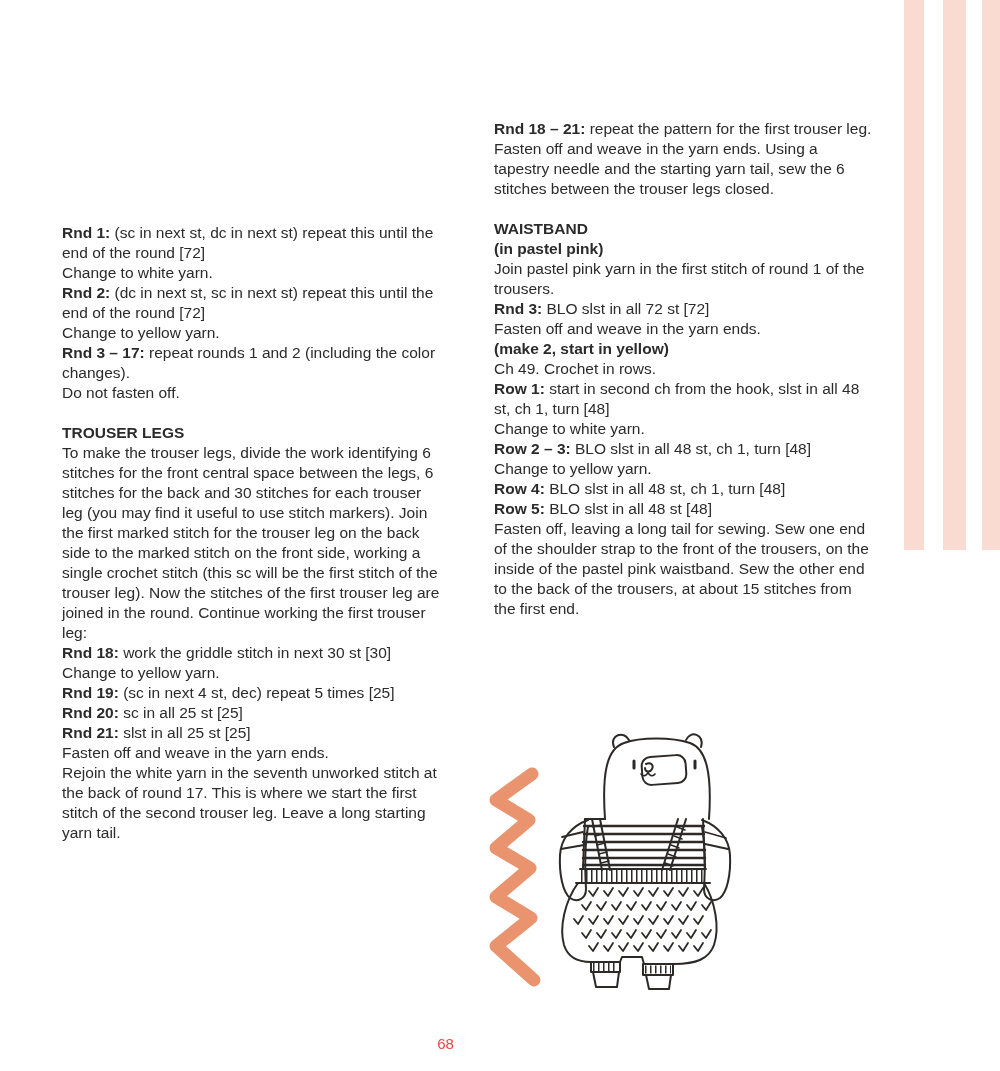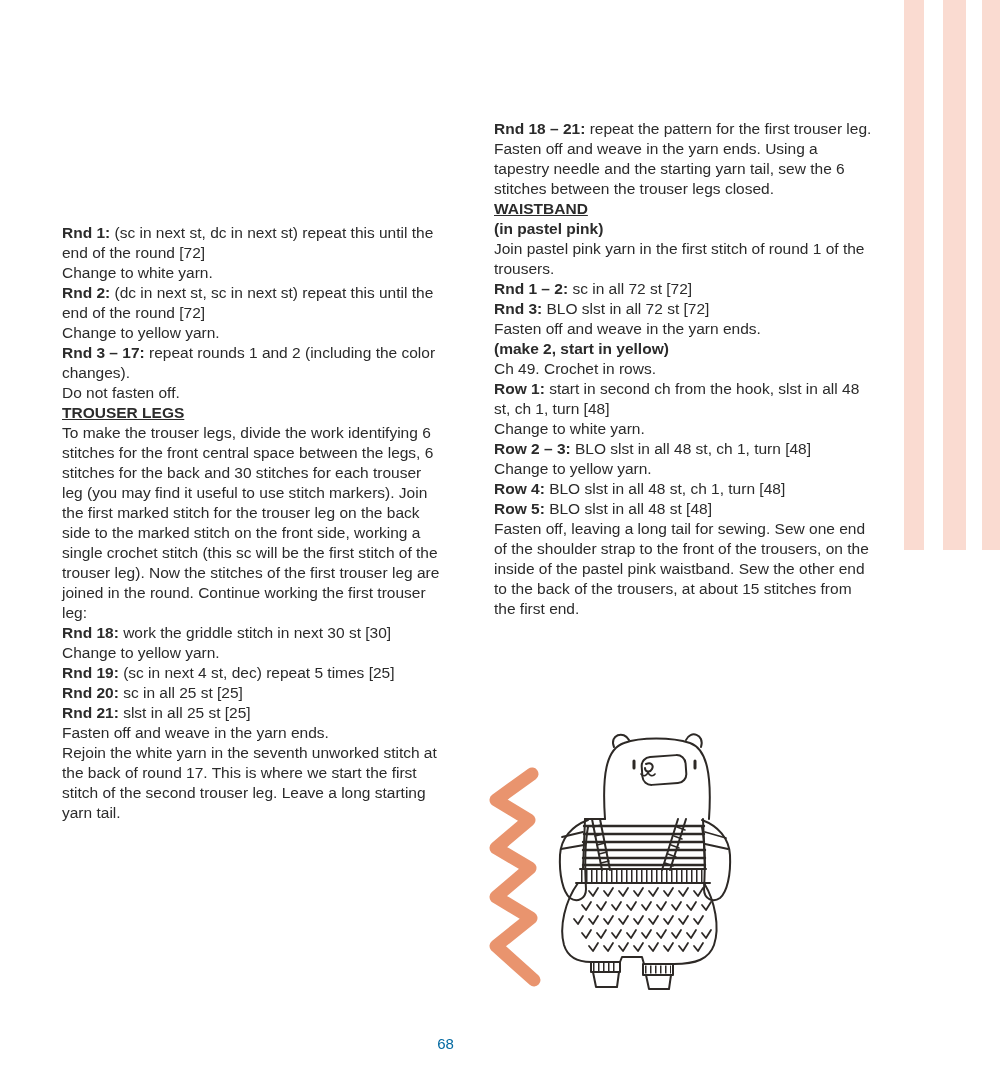"WAISTBAND" .col p.space-before { margin-top: none -> 20px; text-decoration: underline -> none }
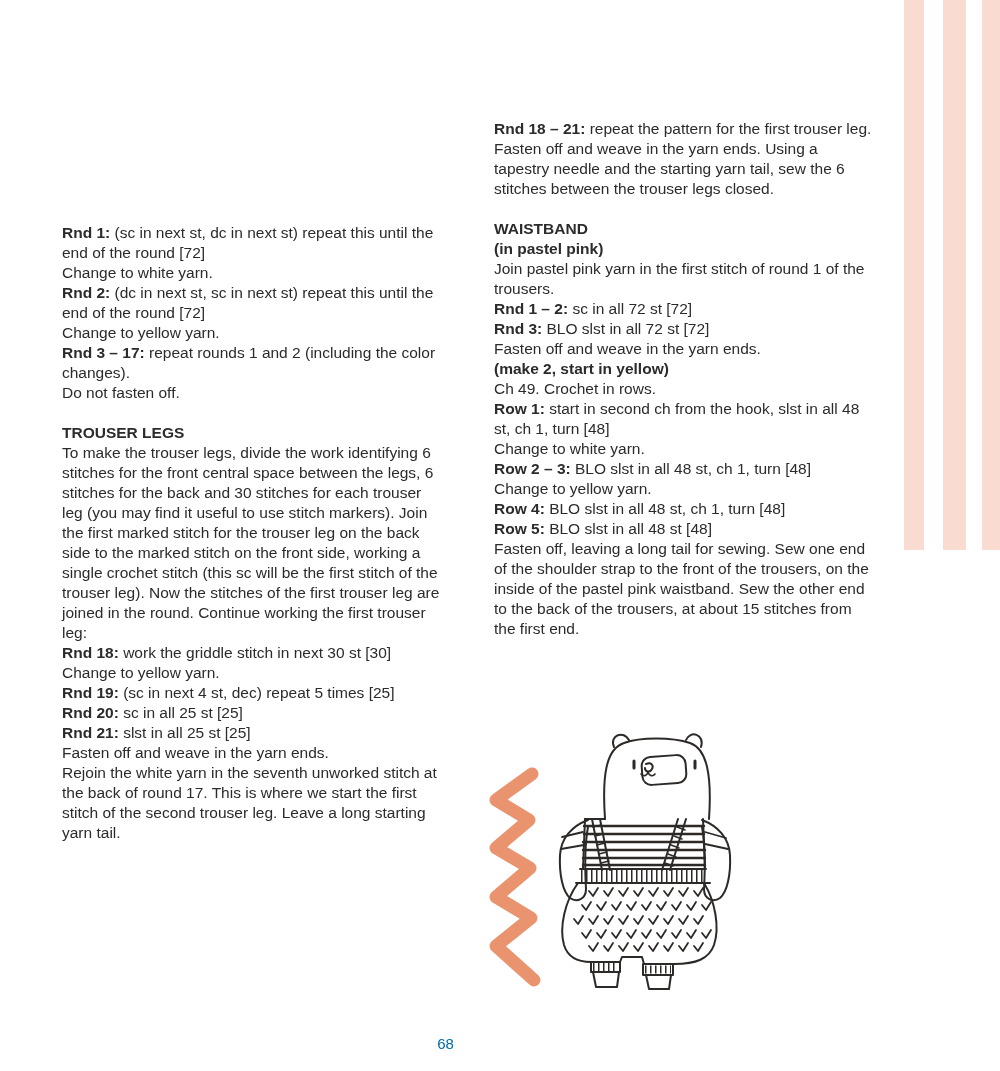"Rnd 1 – 2: sc" p.line { html: <p><b>Rnd 1 – 2: </b><span>sc in all 72 st [72]</span></p> -> none }
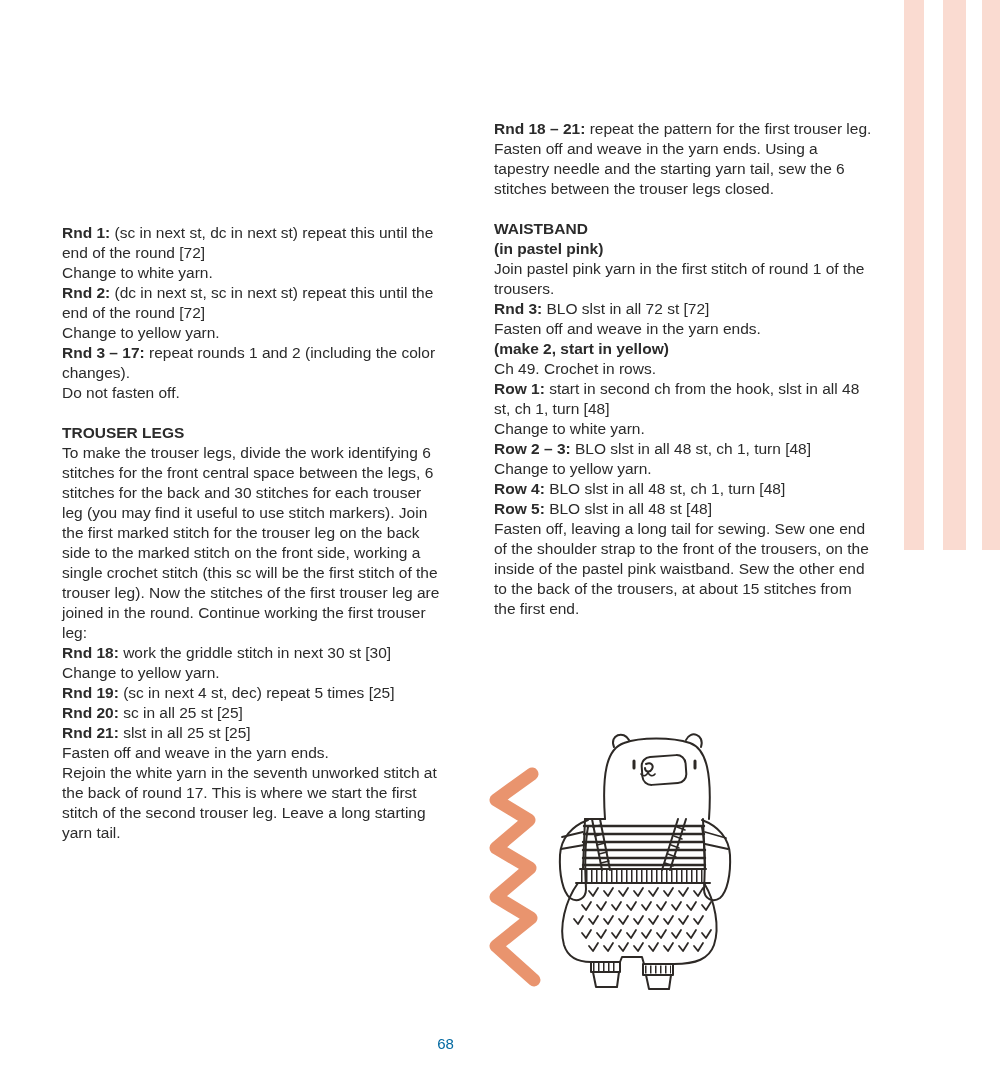"68" .pagenum { color: #0369a1 -> #ef4444 }
